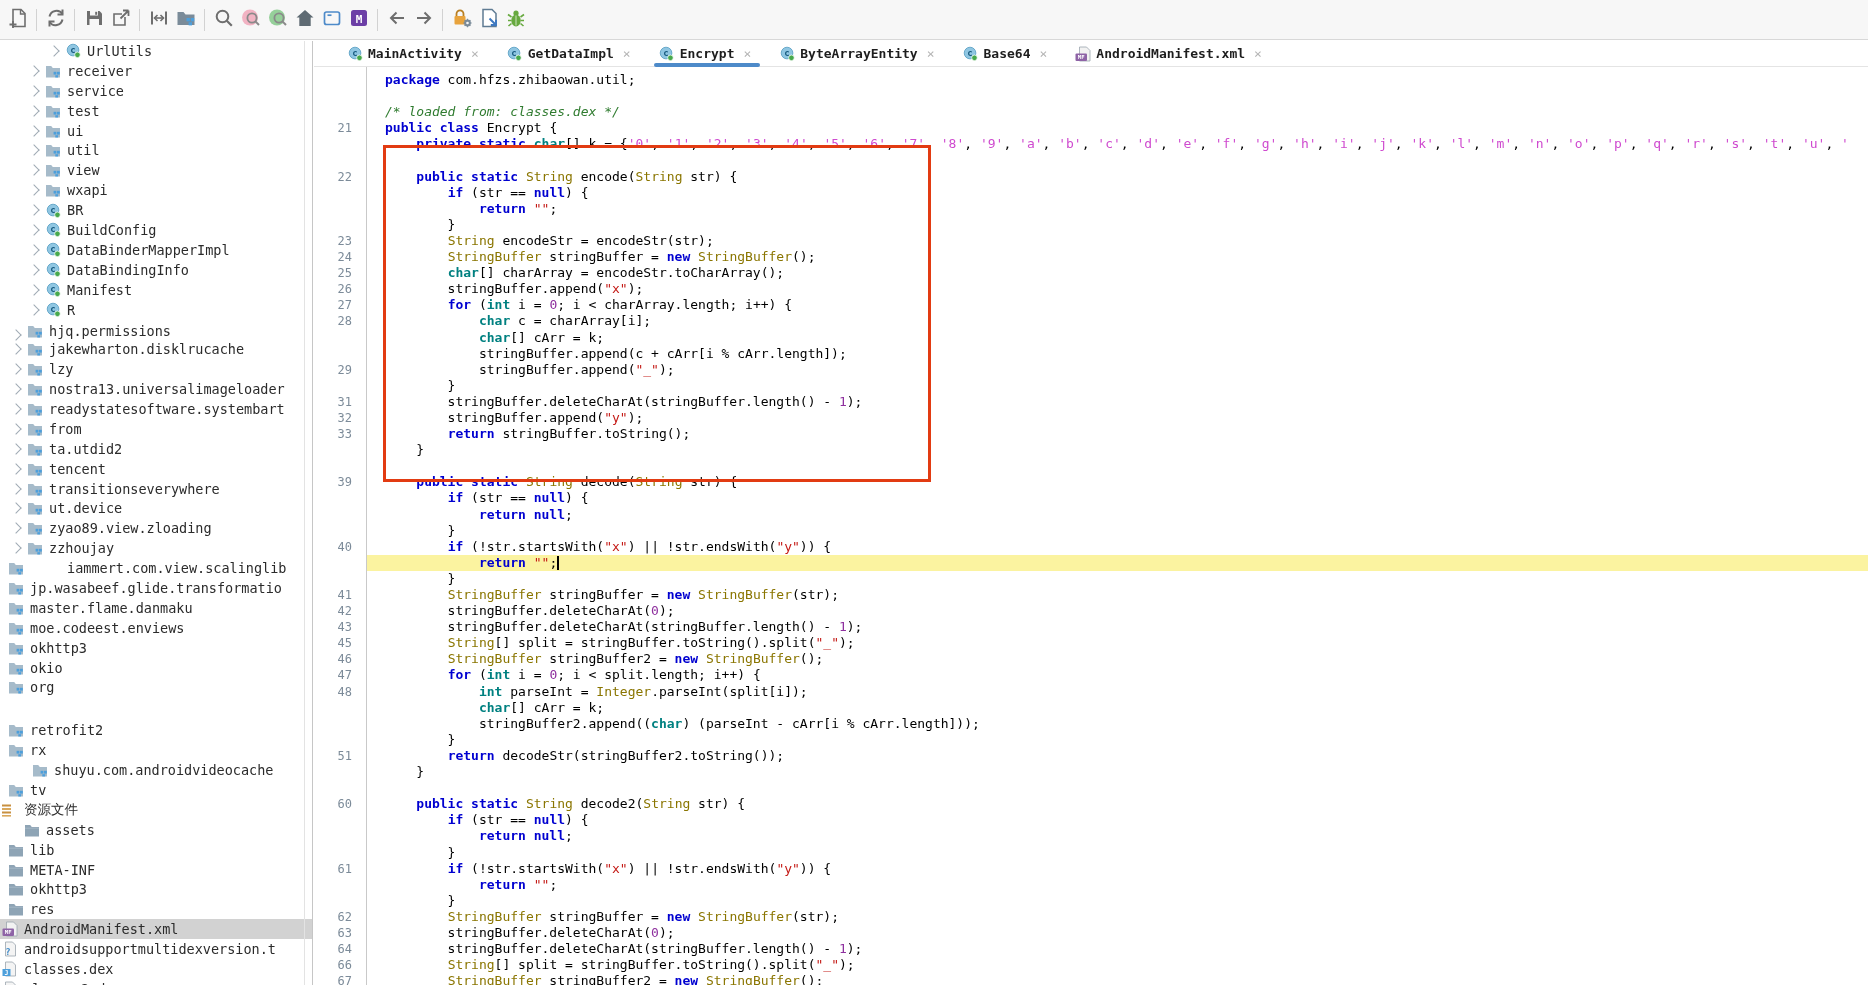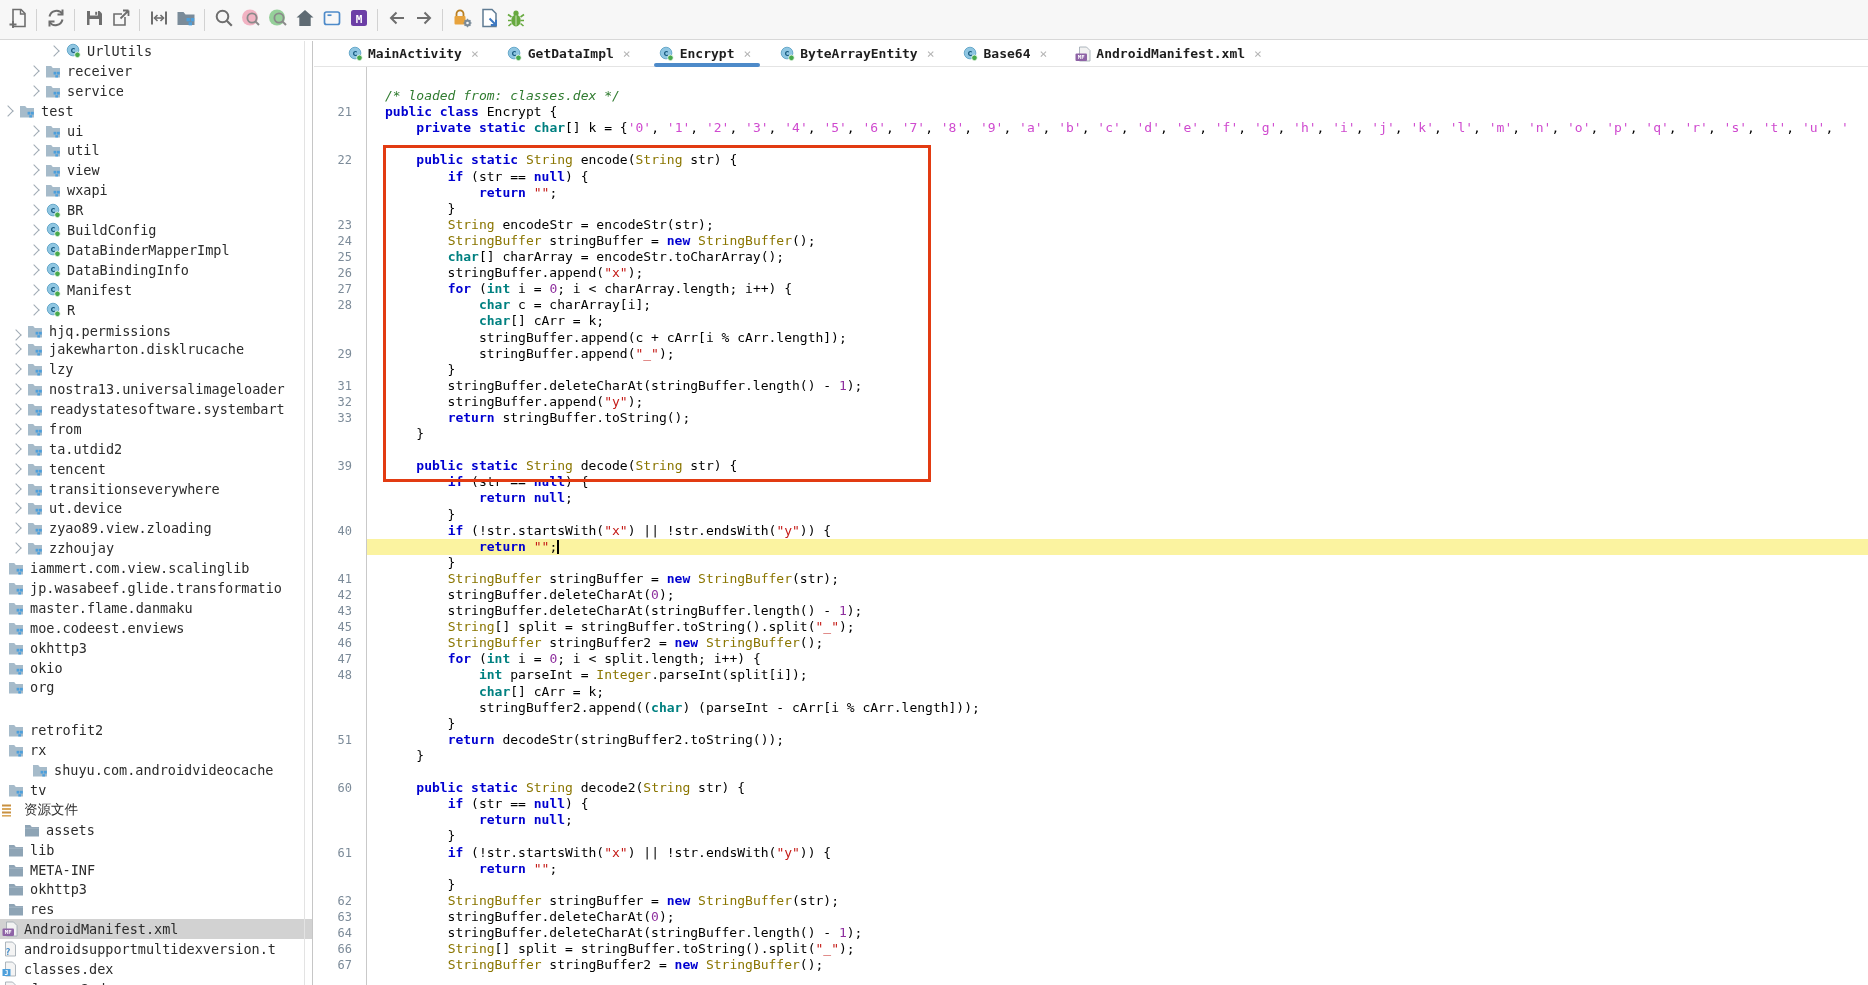"package com.hfzs.zhibaowan.util;" div.cl { html: none -> <div><span><span>package</span><span> com.hfzs.zhibaowan.util;</span></span></div> }
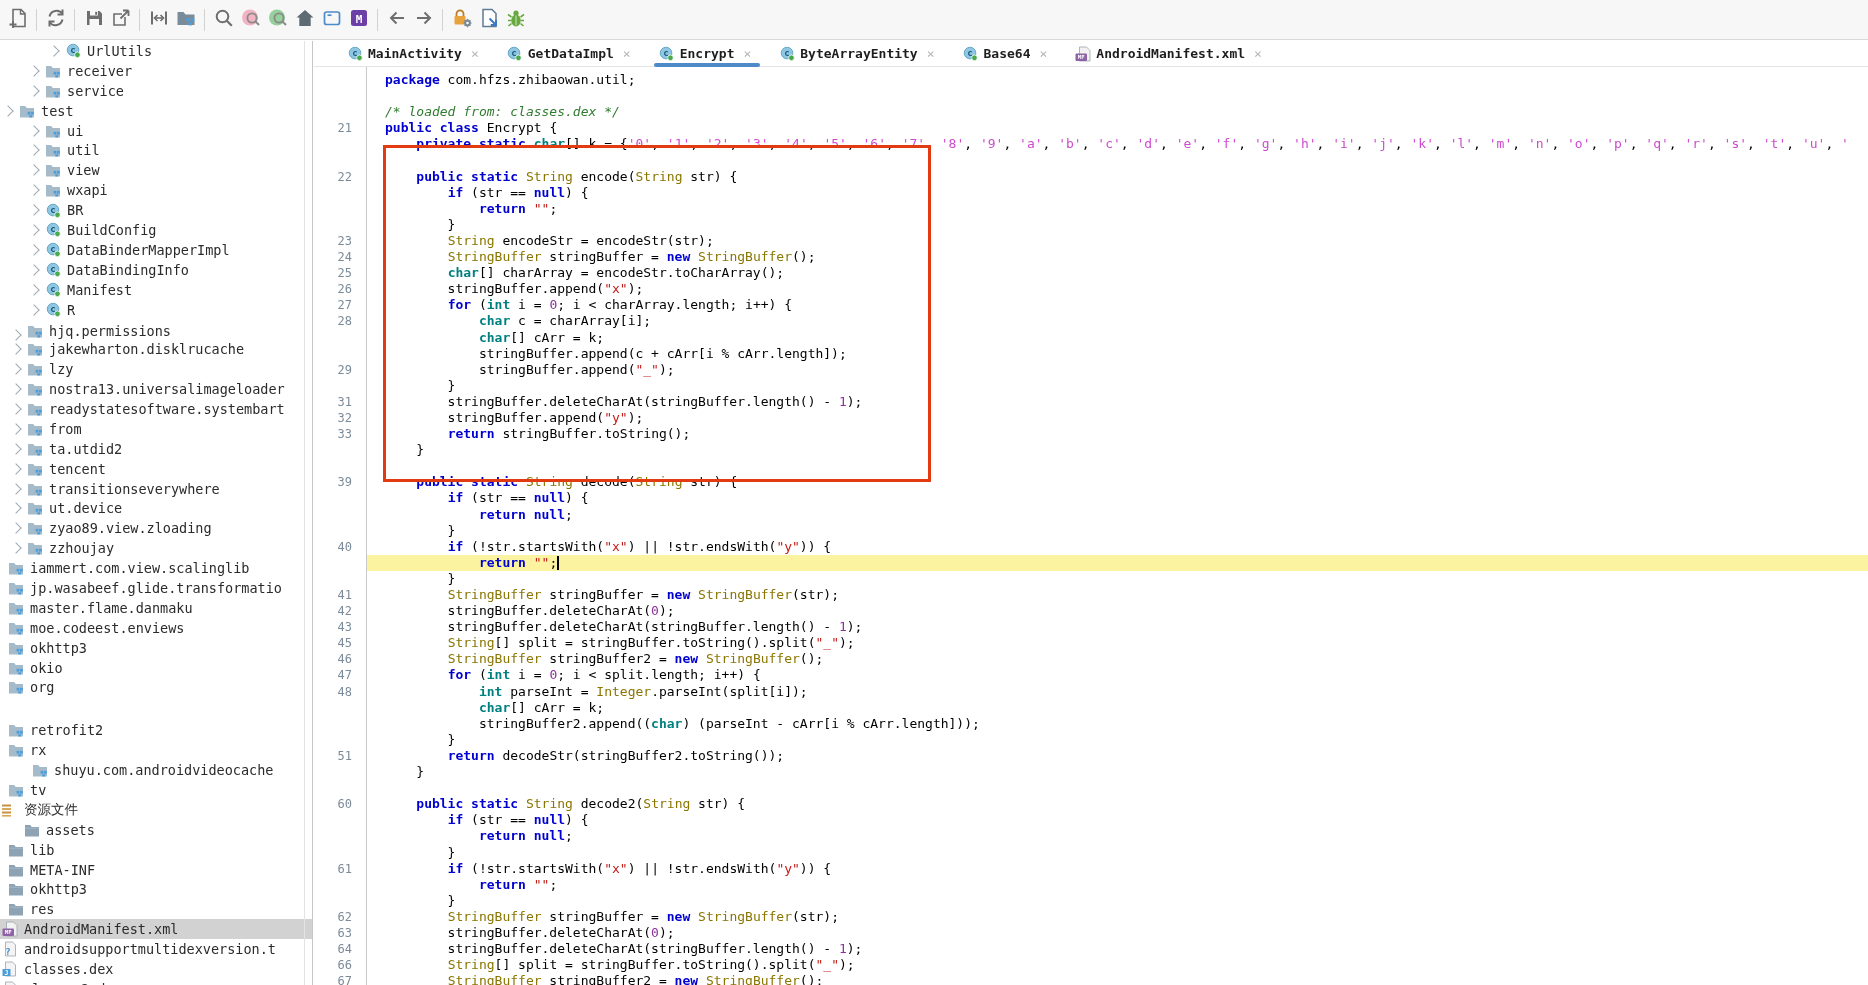"test" div.trow { padding-left: none -> 26px }
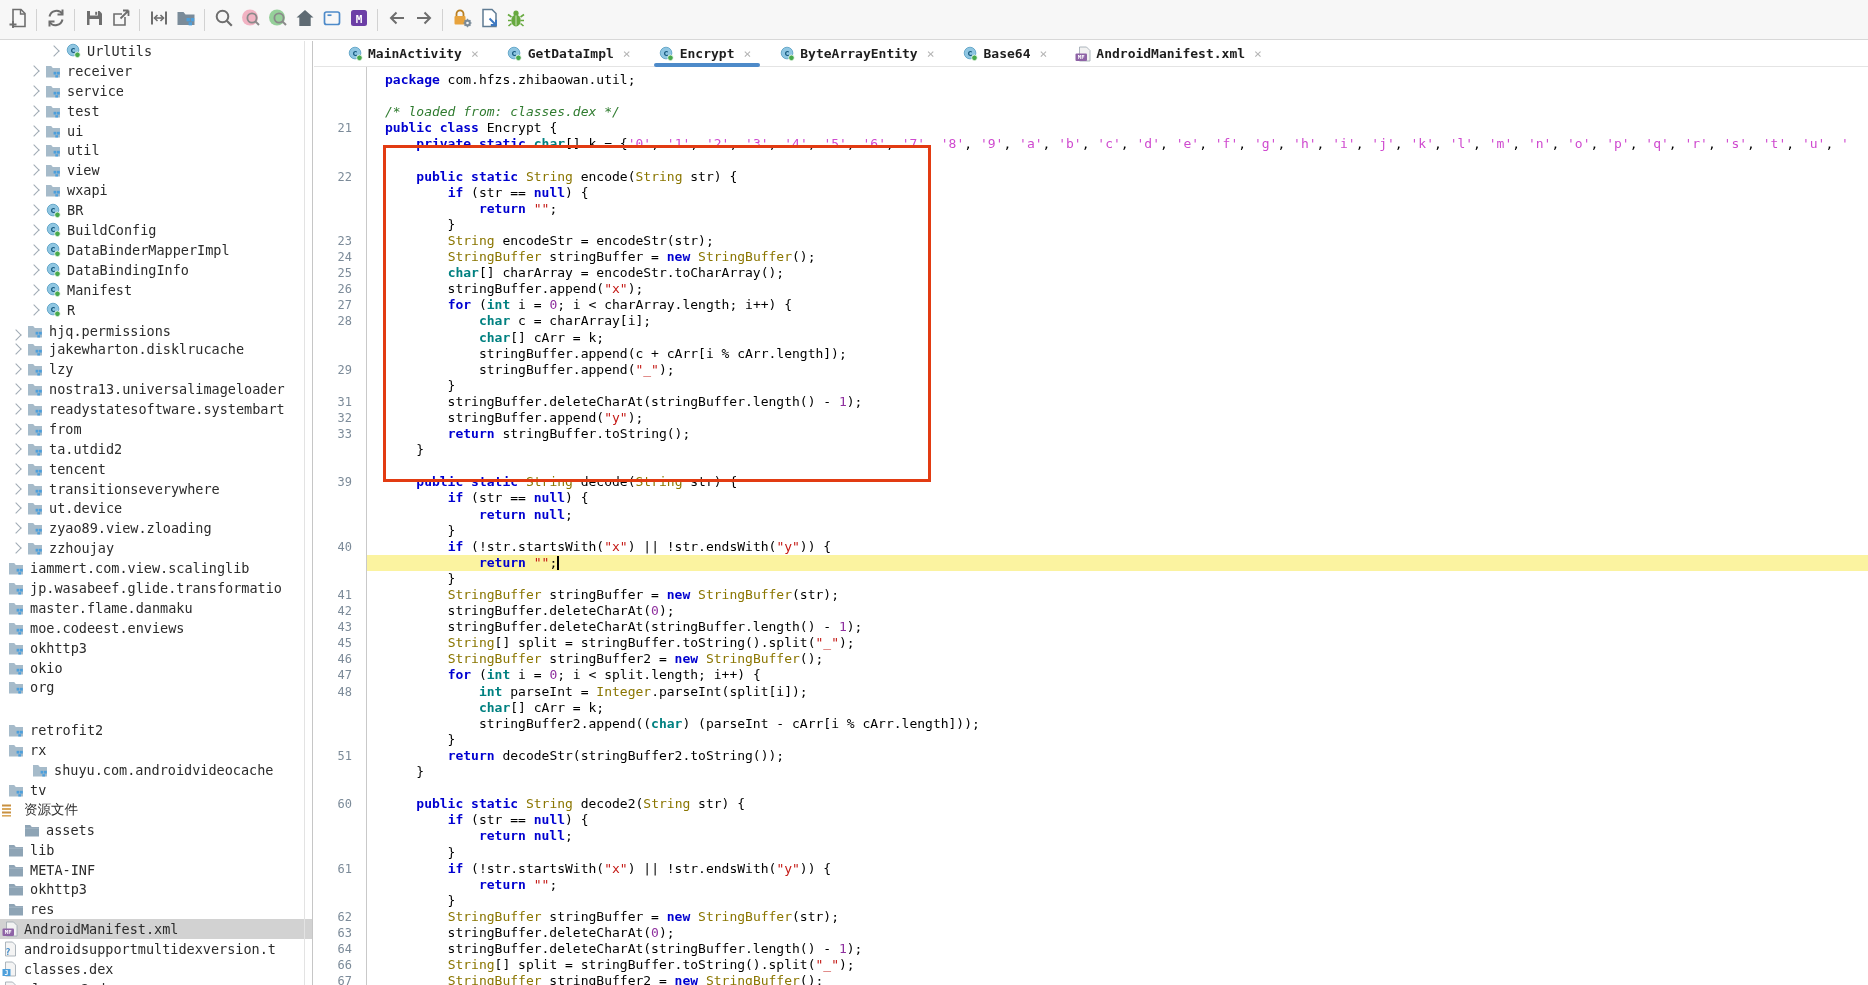"iammert.com.view.scalinglib" div.trow { gap: none -> 37px }
